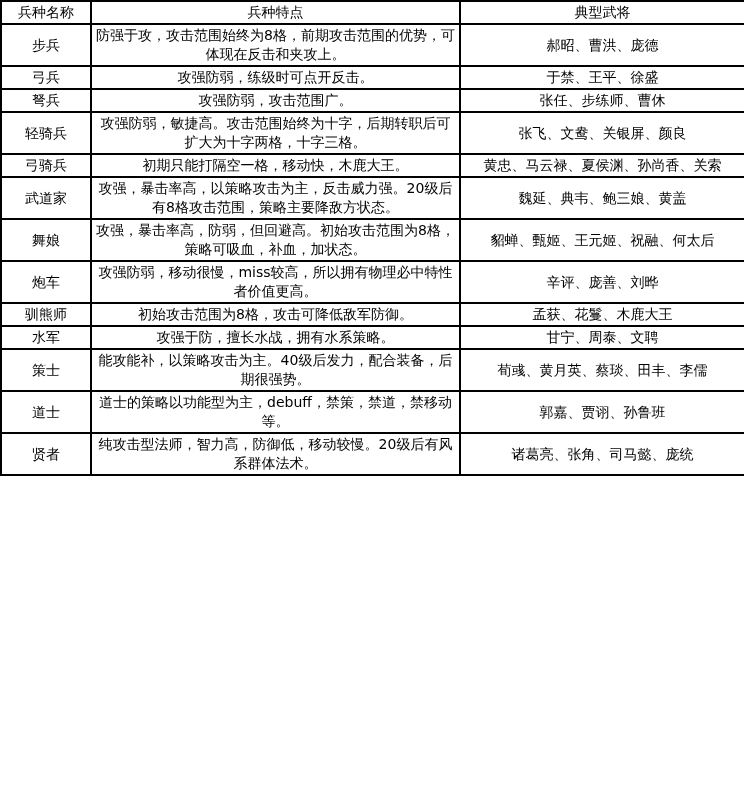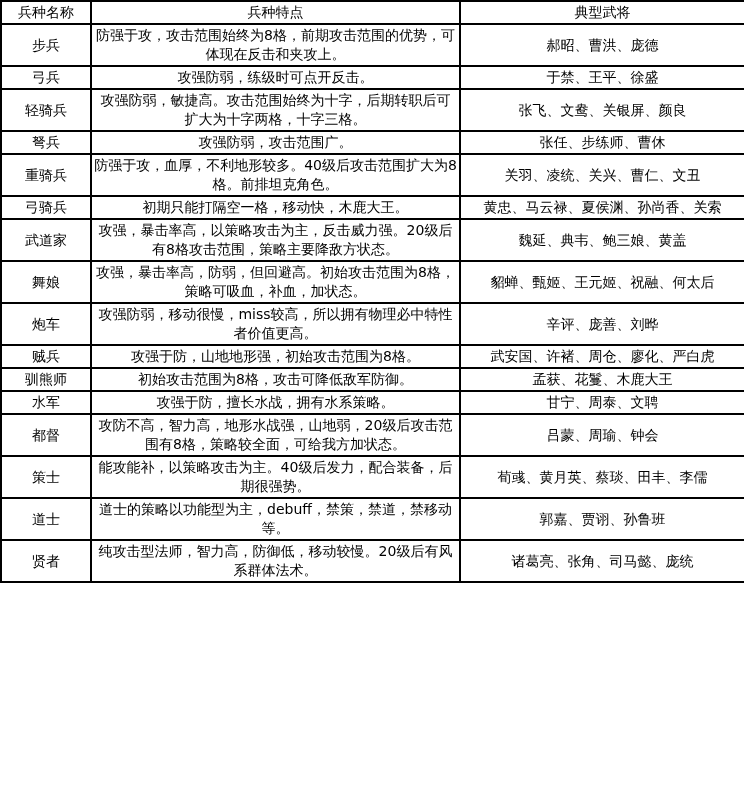"轻骑兵" tr { order: before "弩兵" -> after "弩兵" }
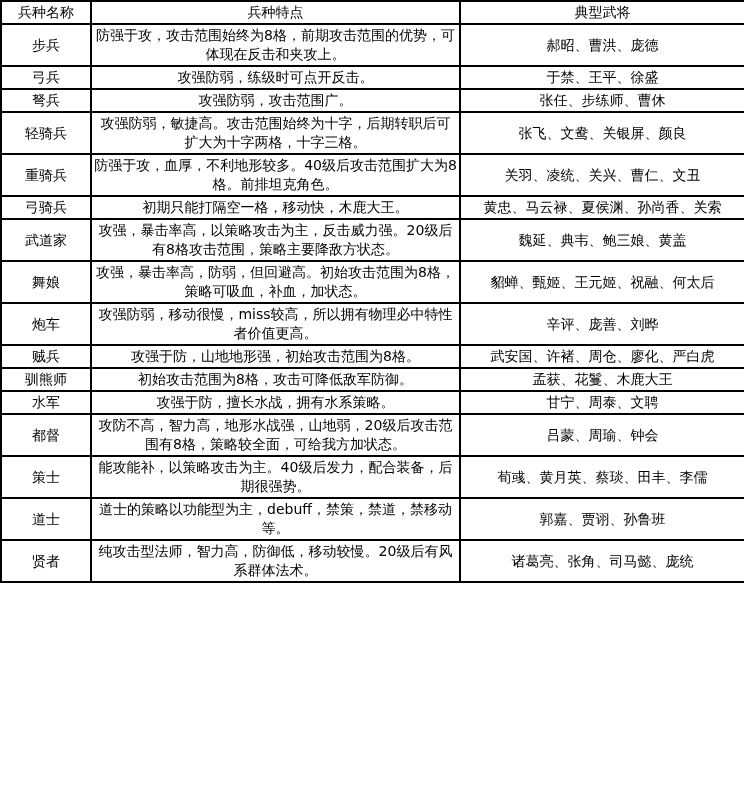"重骑兵" tr { html: <tr> <td>重骑兵</td> <td>防强于攻，血厚，不利地形较多。40级后攻击范围扩大为8格。前排坦克角色。</td> <td>关羽、凌统、关兴、曹仁、文丑</td> </tr> -> none }
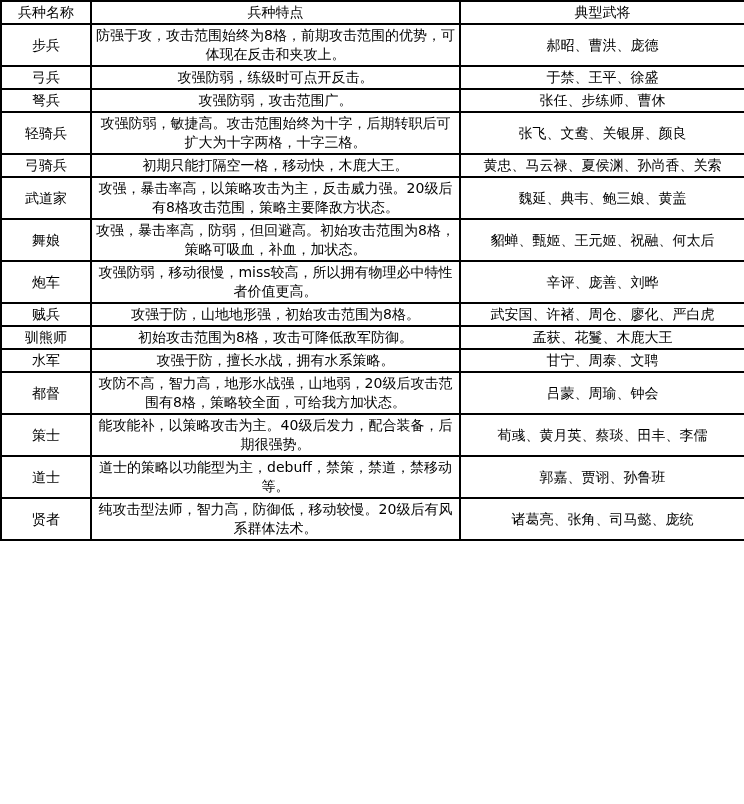"贼兵" tr { html: <tr> <td>贼兵</td> <td>攻强于防，山地地形强，初始攻击范围为8格。</td> <td>武安国、许褚、周仓、廖化、严白虎</td> </tr> -> none }
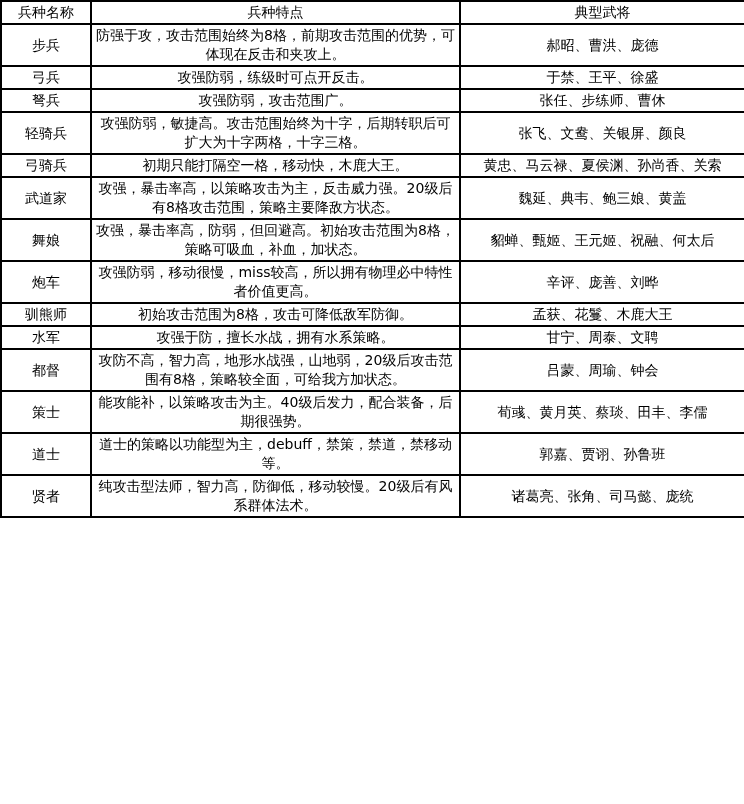"都督" tr { html: <tr> <td>都督</td> <td>攻防不高，智力高，地形水战强，山地弱，20级后攻击范围有8格，策略较全面，可给我方加状态。</td> <td>吕蒙、周瑜、钟会</td> </tr> -> none }
